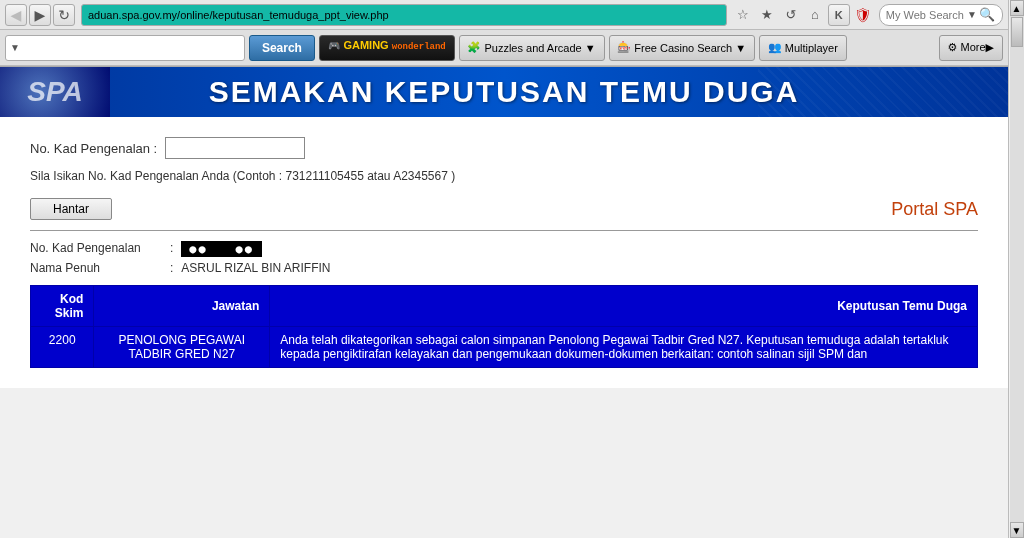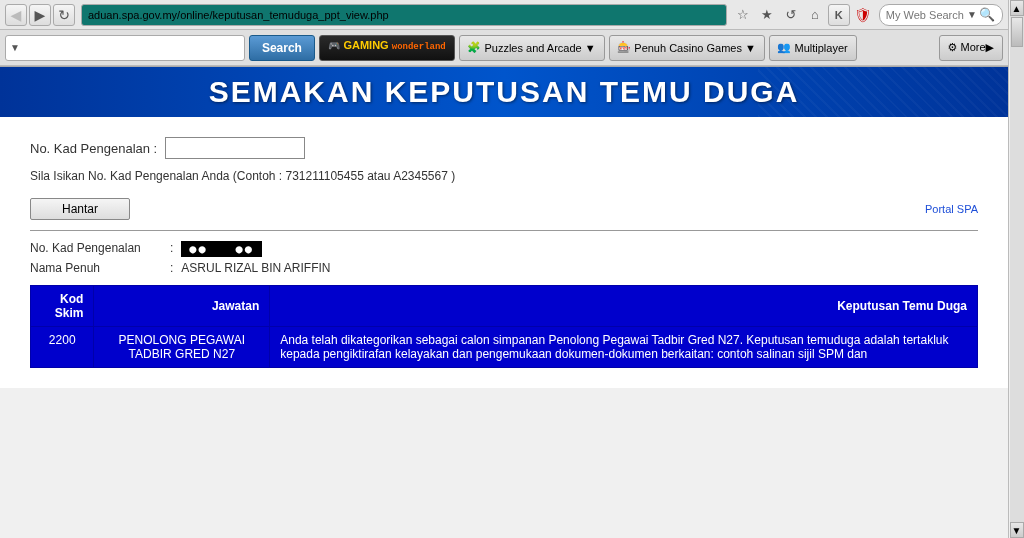"aduan.spa.gov.my/online/keputusan_temudu" .address-bar { background: #0f766e -> #14b8a6 }
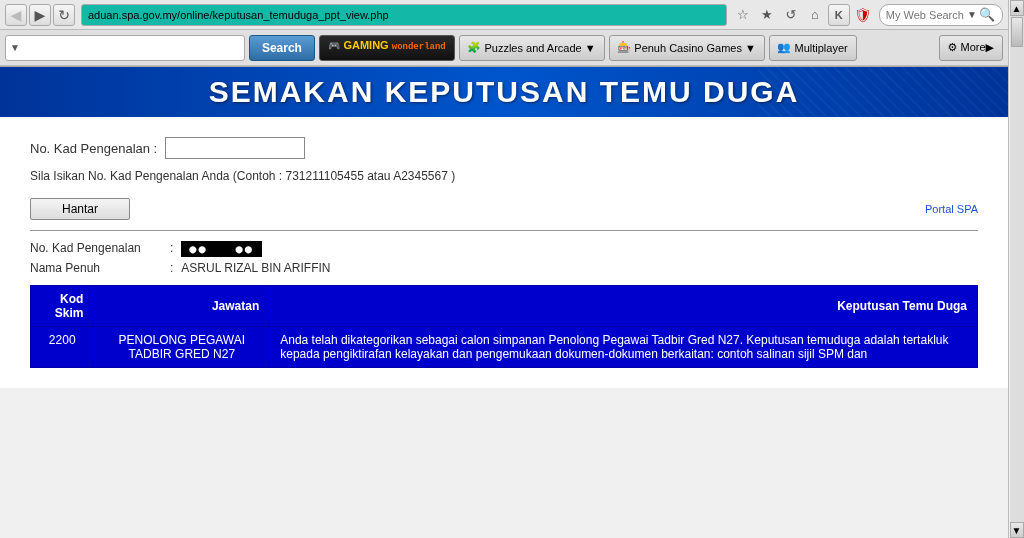"Penuh Casino Games" span { text: Penuh Casino Games -> Free Casino Search }
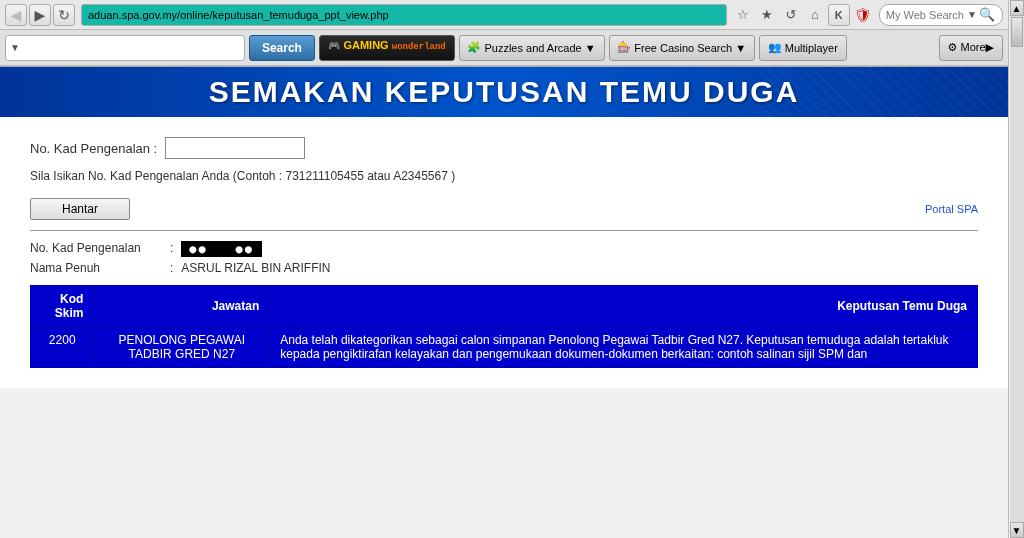"SPA" div { html: none -> <div> <span>SPA</span> </div> }
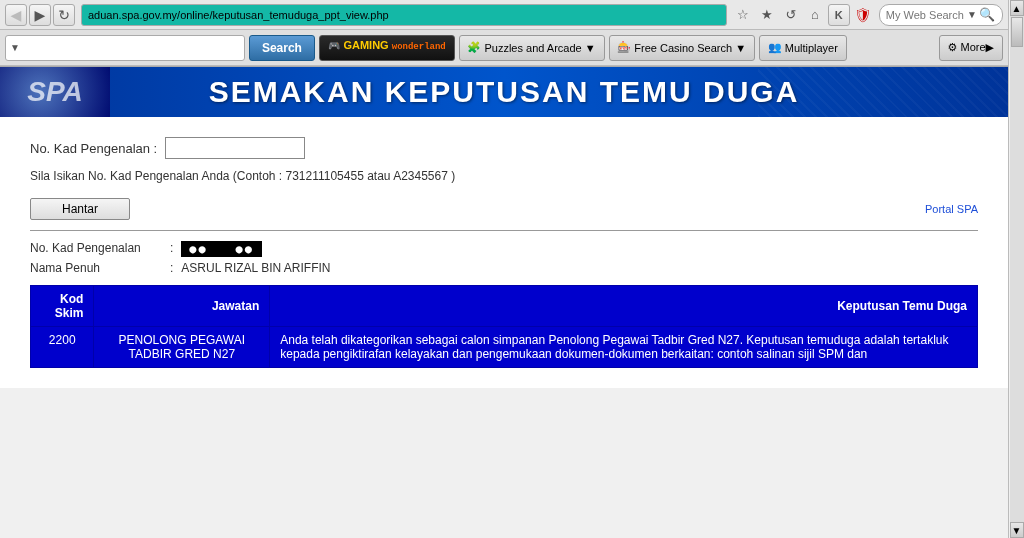"Hantar" .hantar-btn { padding: 3px 31px -> 3px 22px }
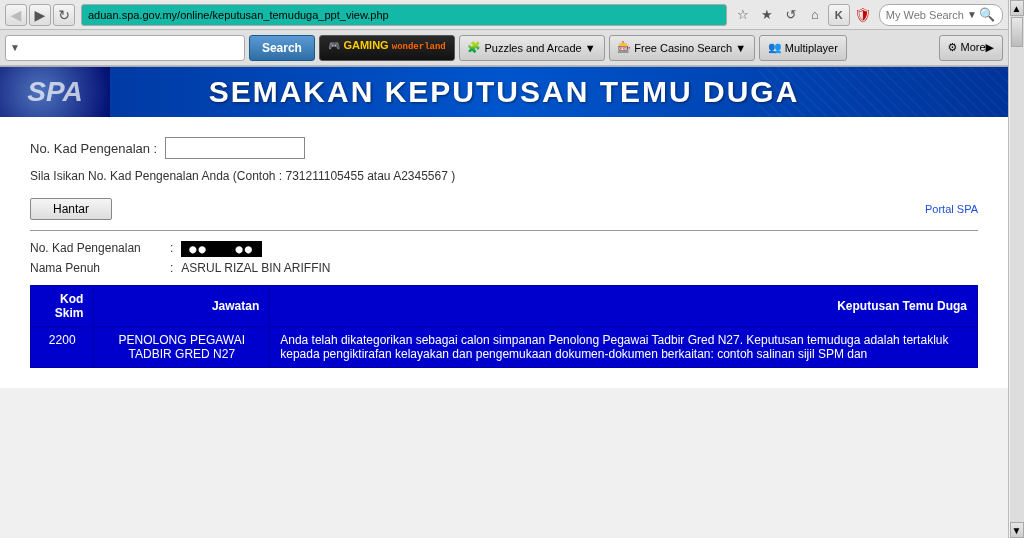"Portal SPA" .portal-link { color: #1d4ed8 -> #c2410c; font-size: 11px -> 18px }
